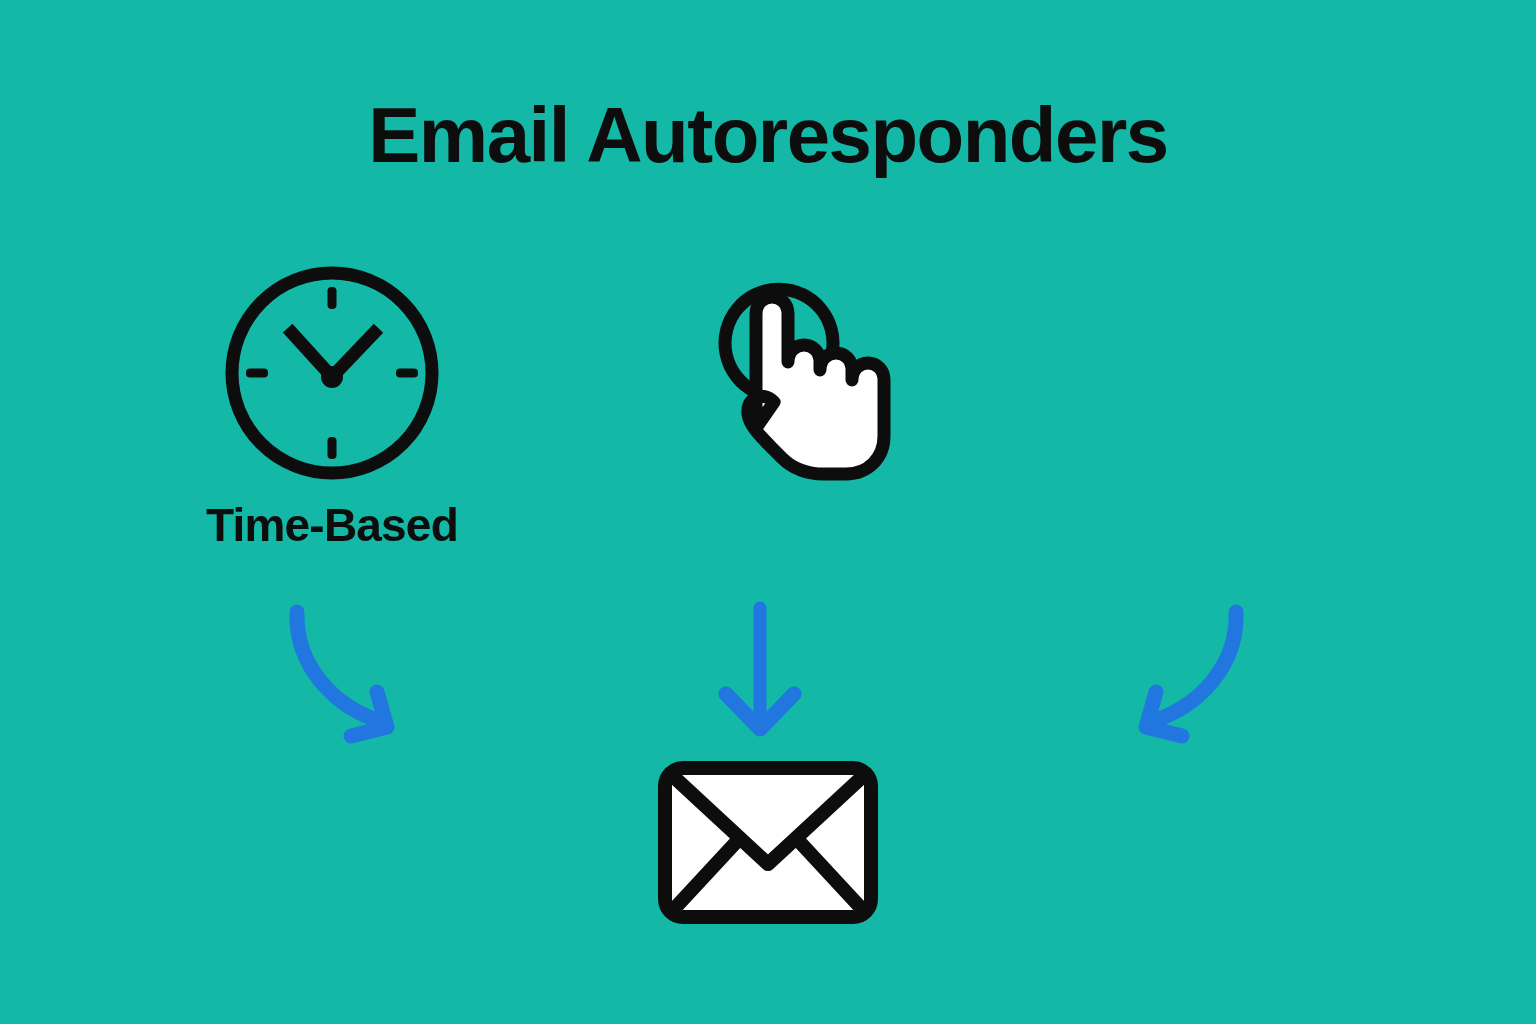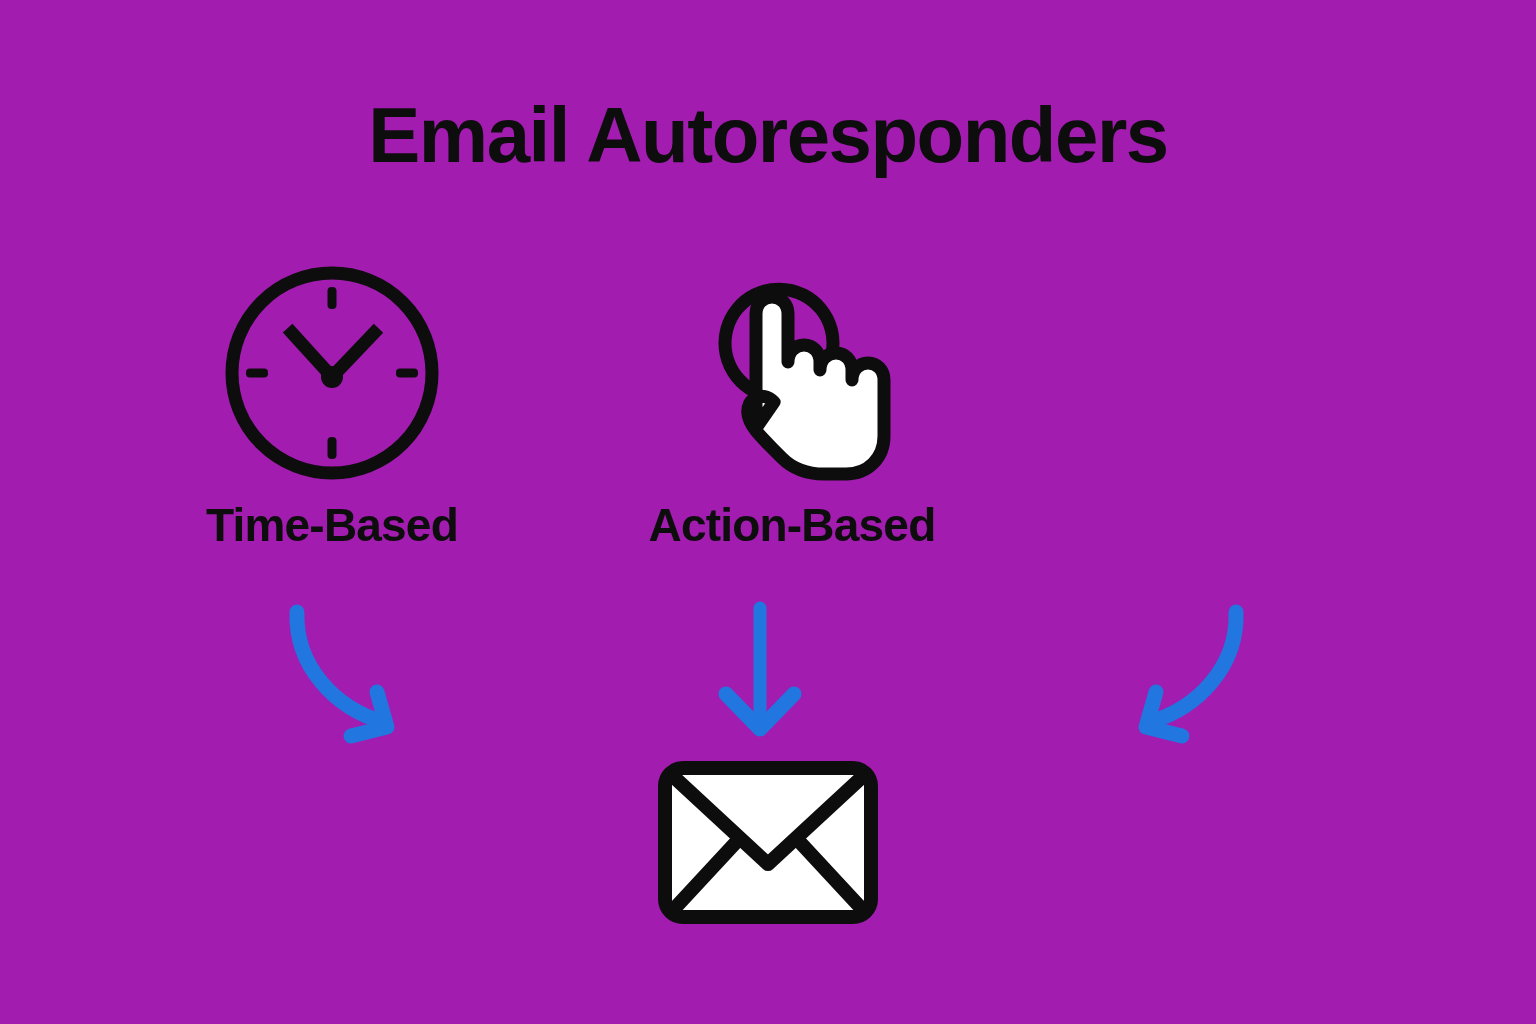"Email Autoresponders" .canvas { background: #a21caf -> #14b8a6 }
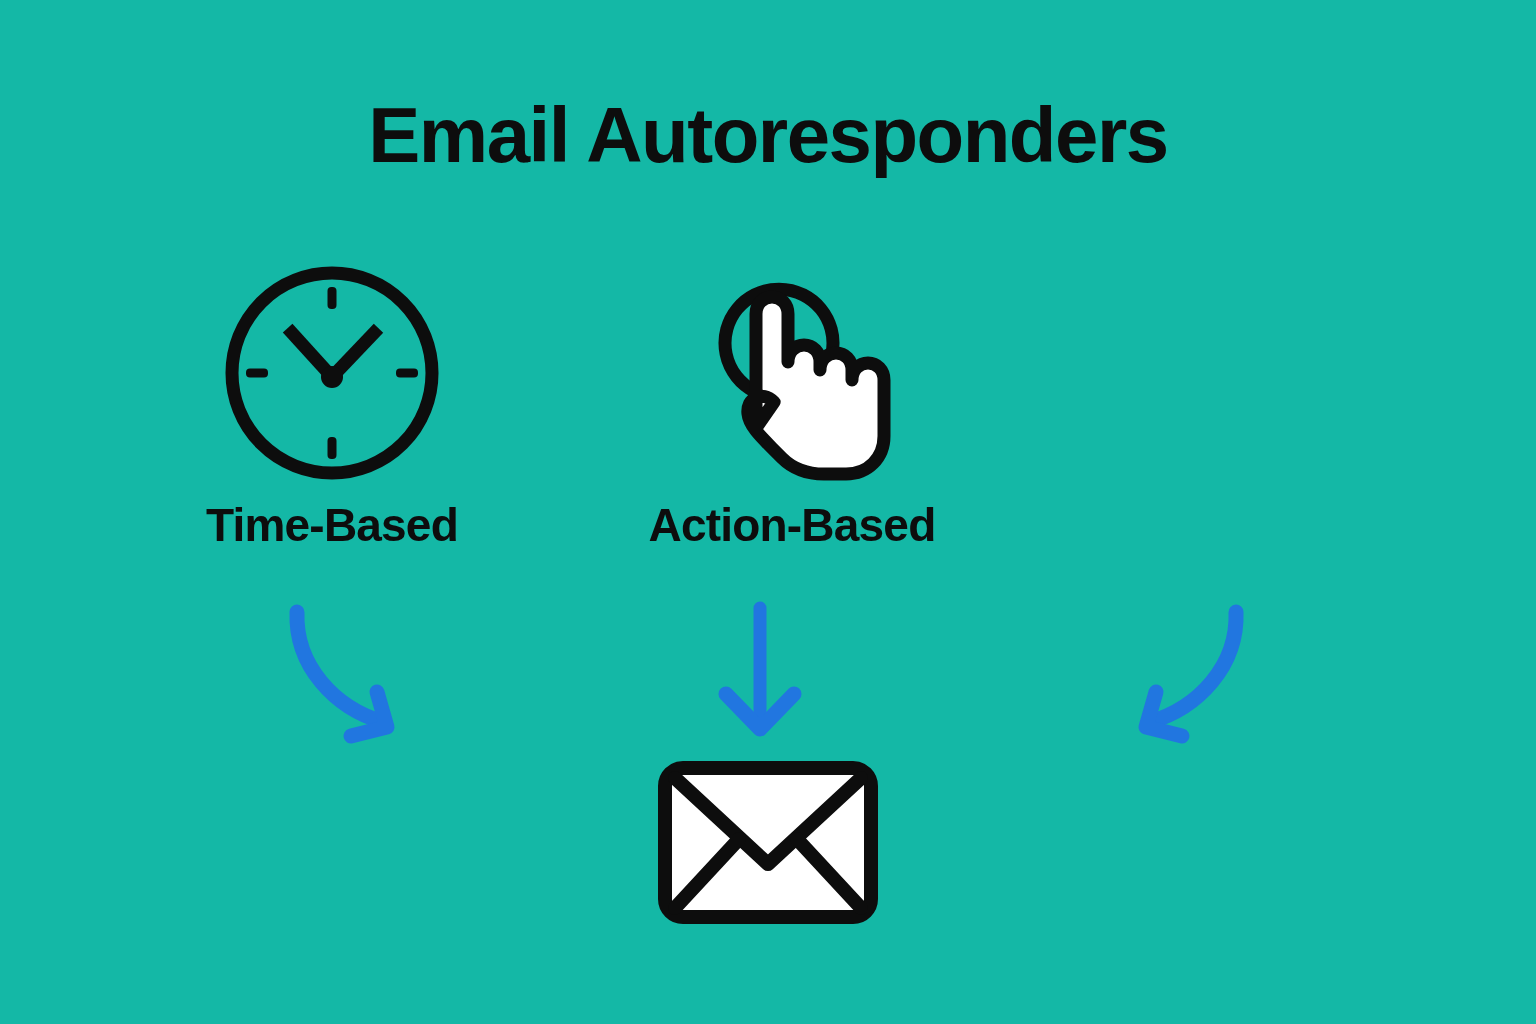"Action-Based" div.cat-label { html: <div>Action-Based</div> -> none }
